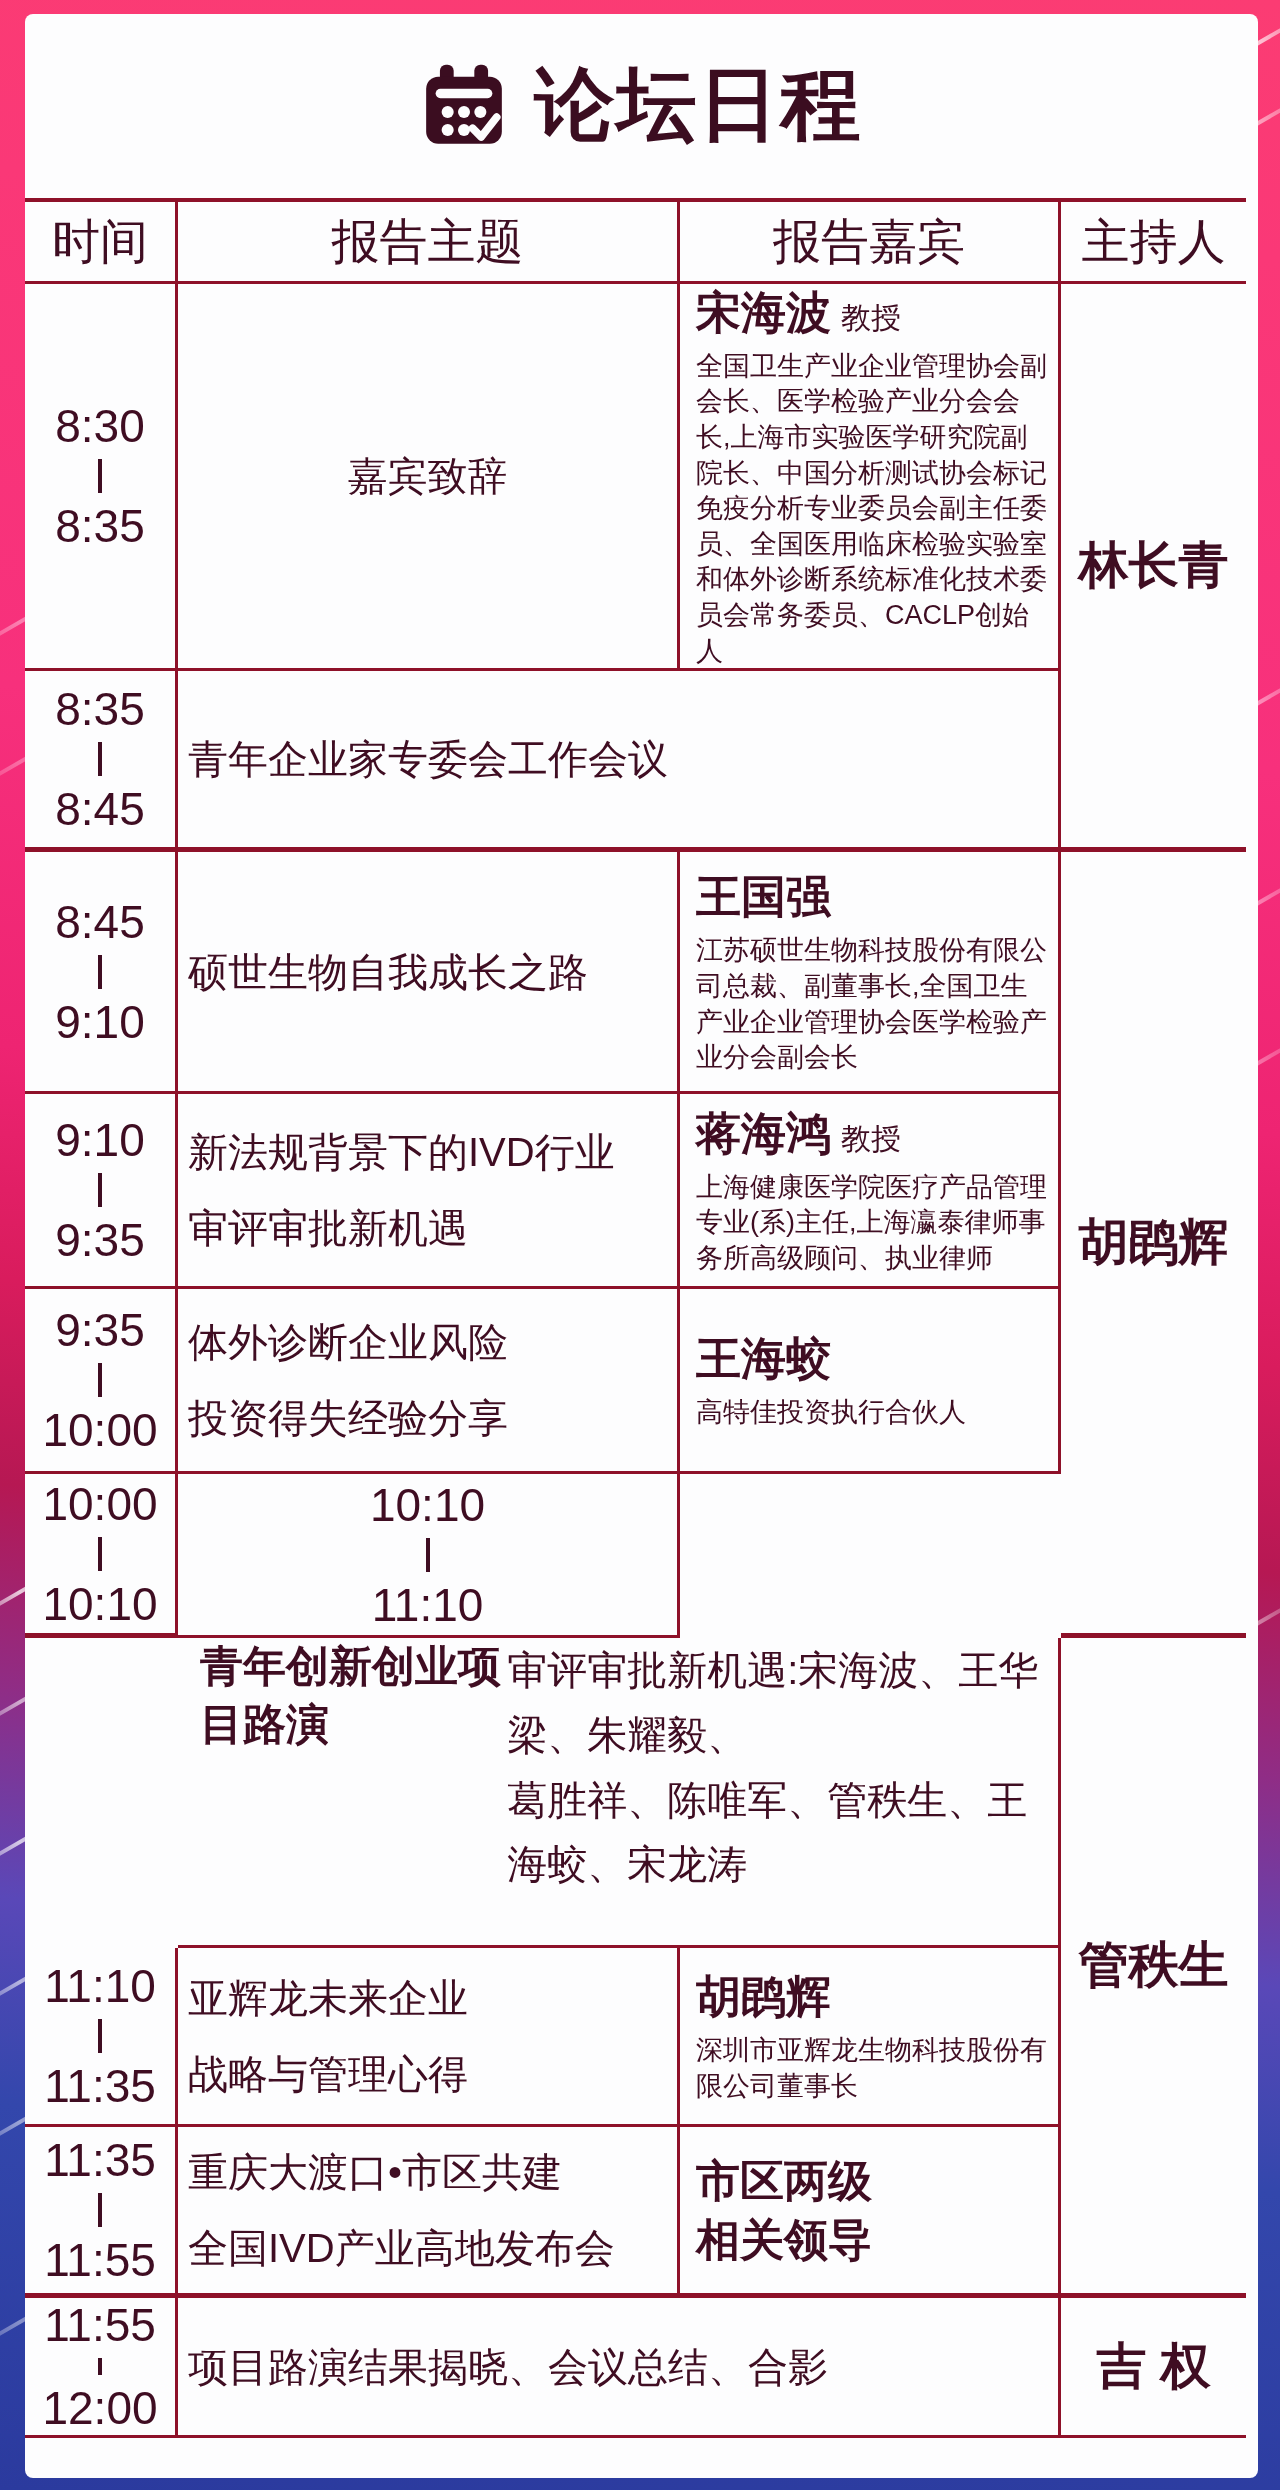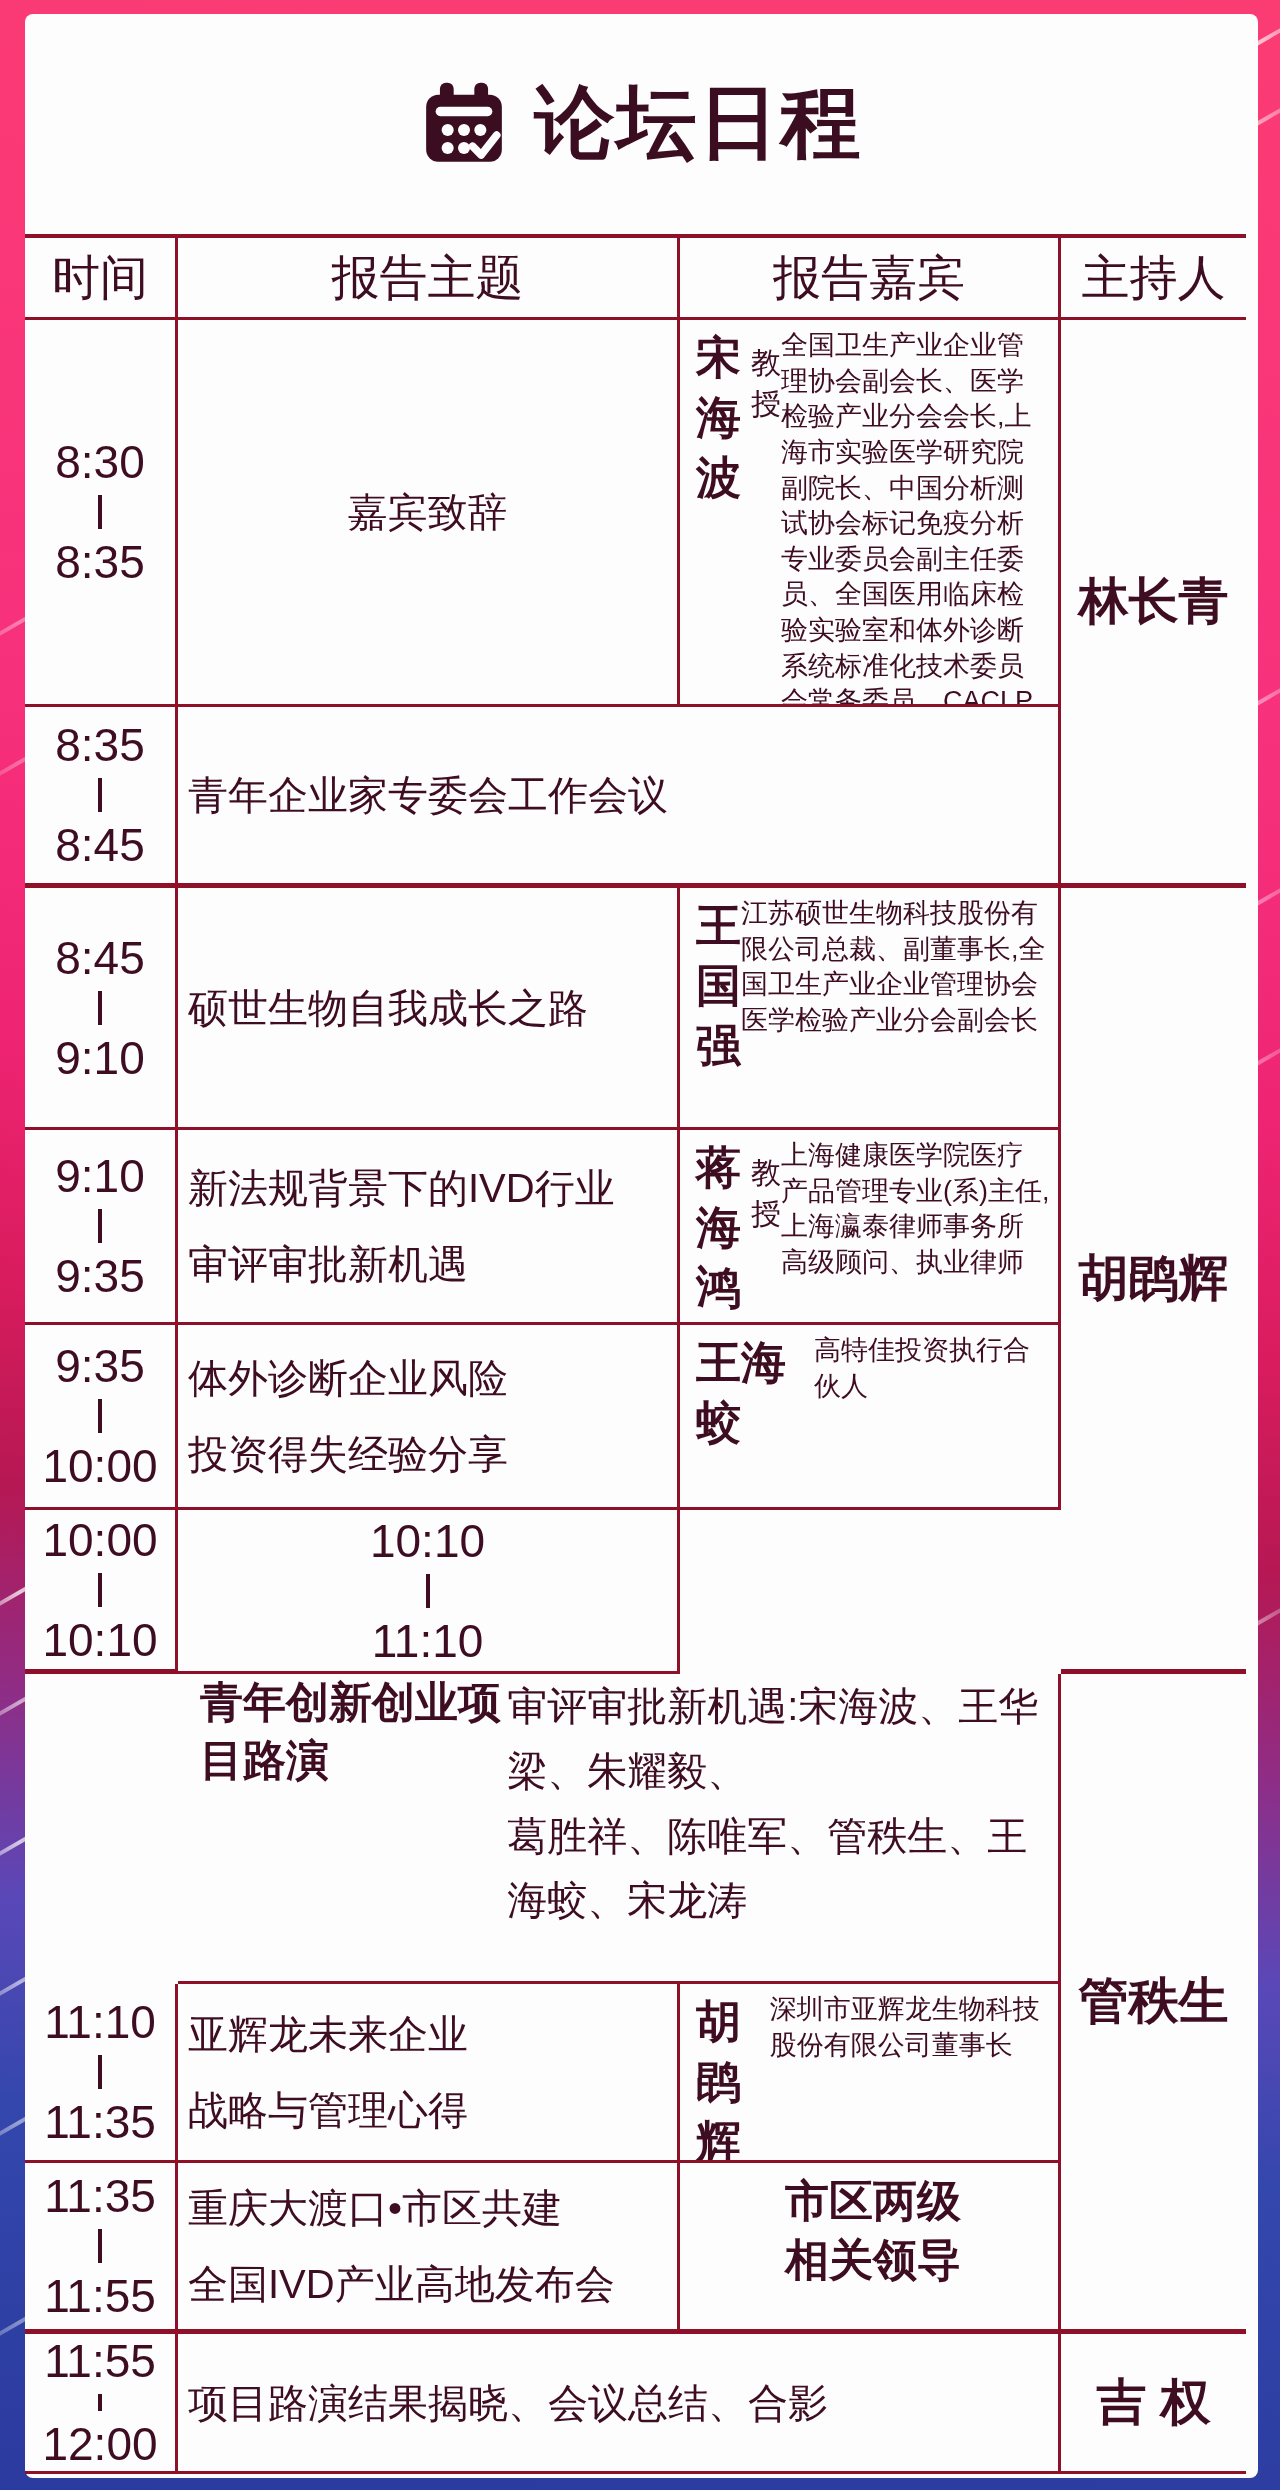"论坛日程" .title-wrap { height: 220px -> 184px }
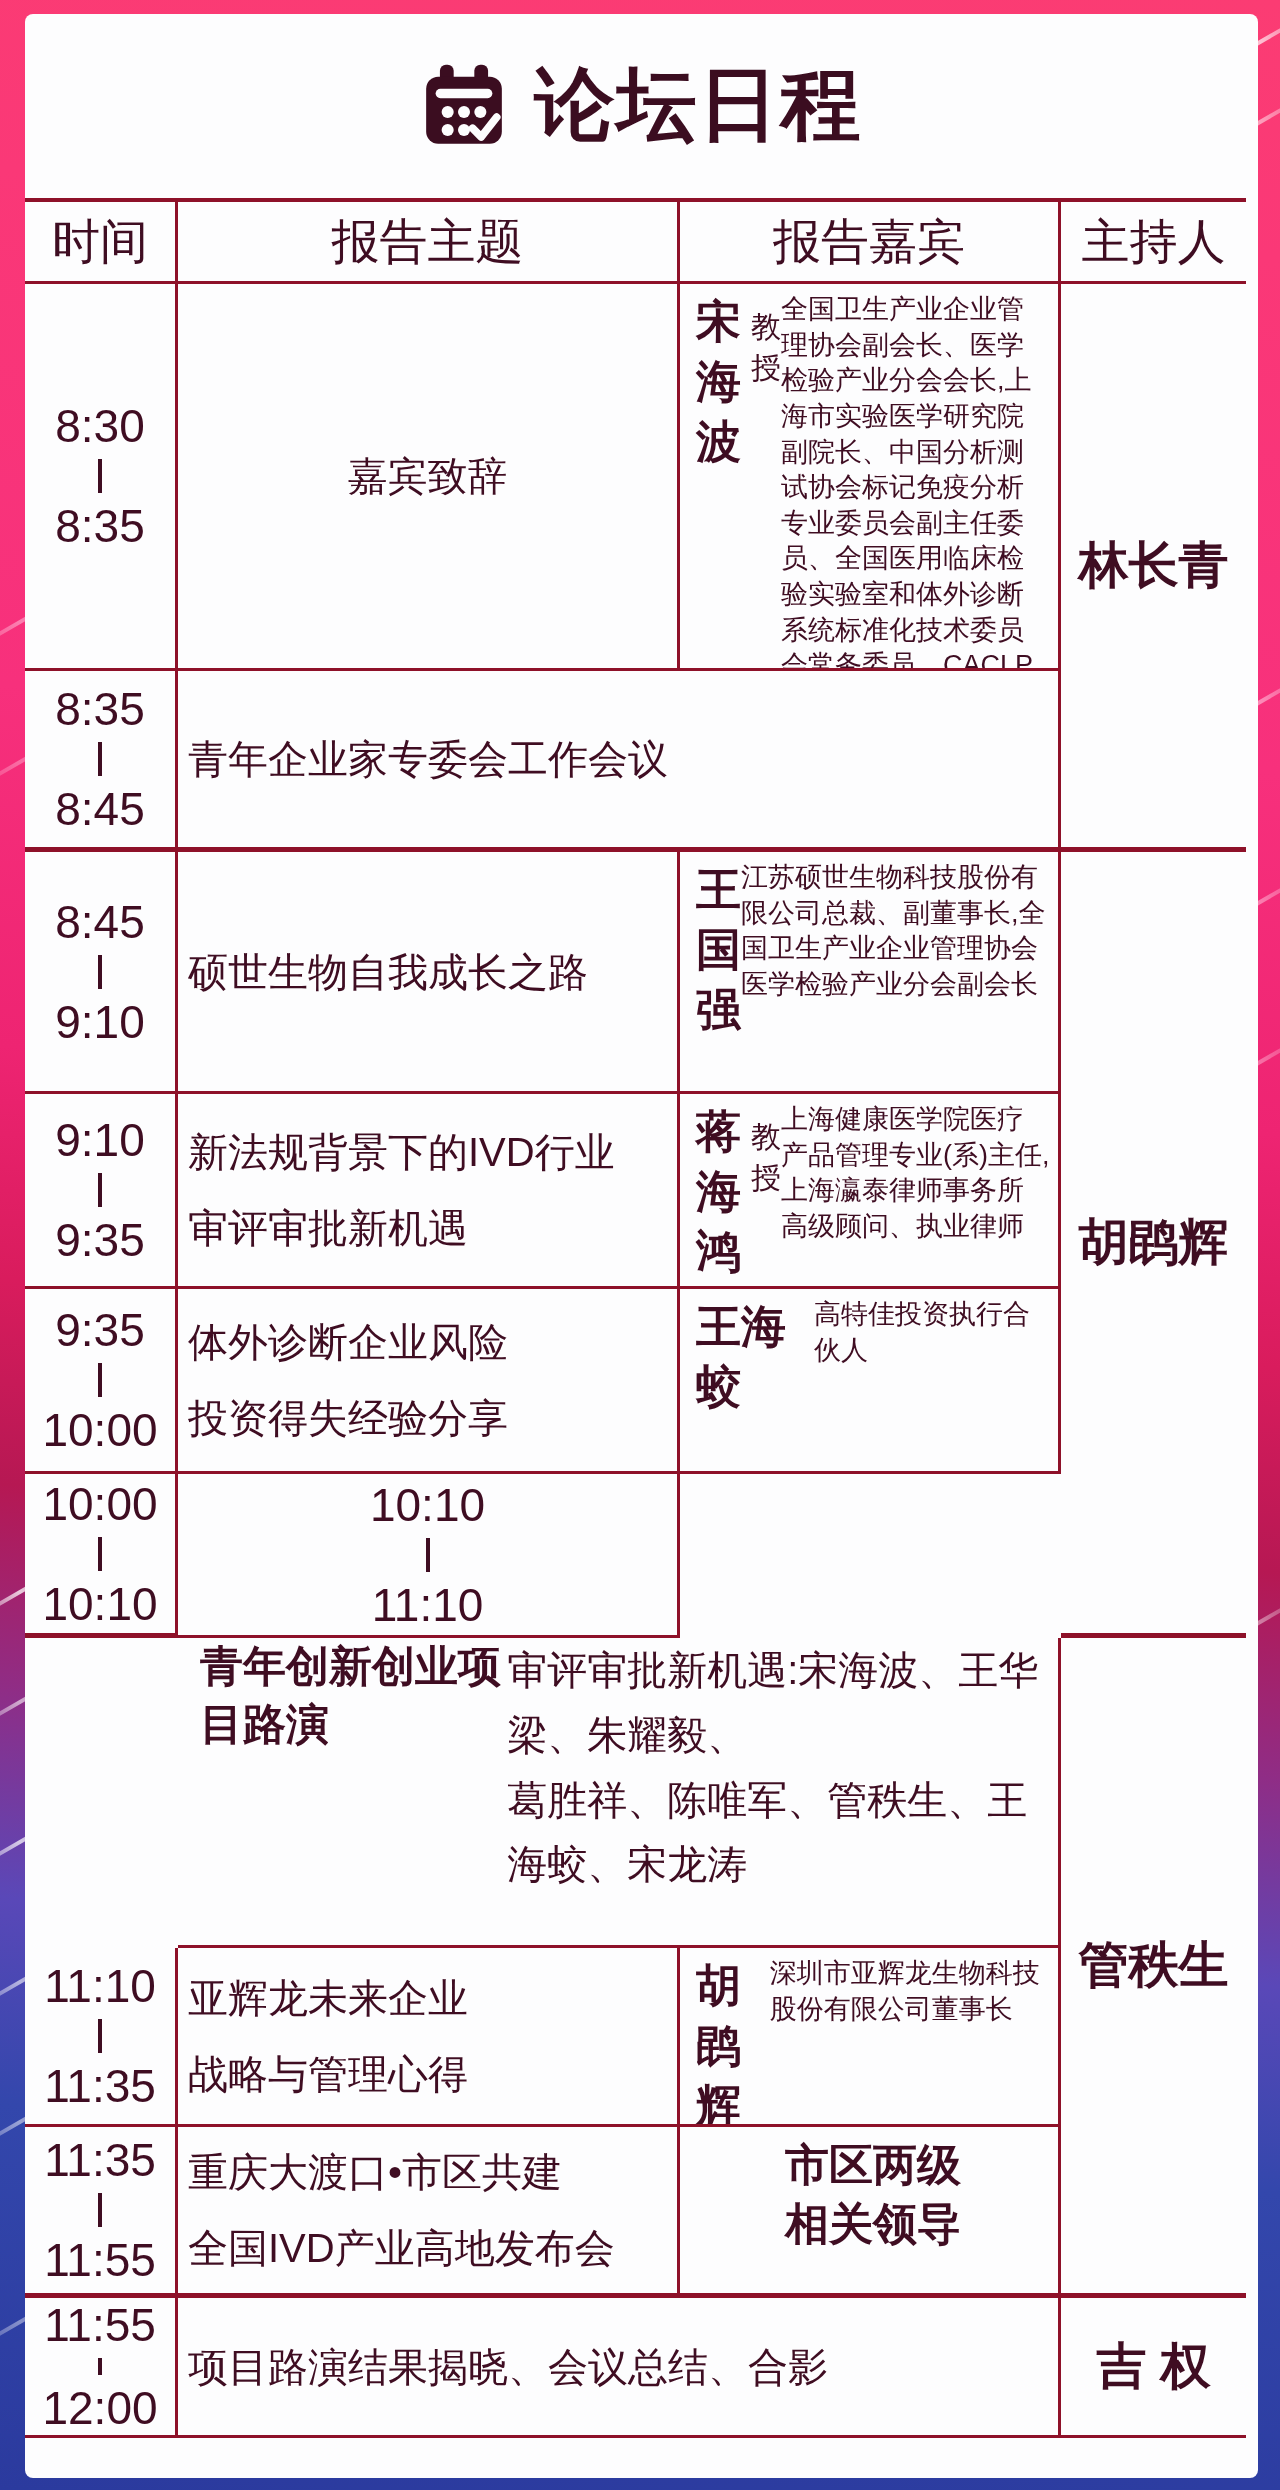"宋海波" .guest { flex-direction: row -> column }
